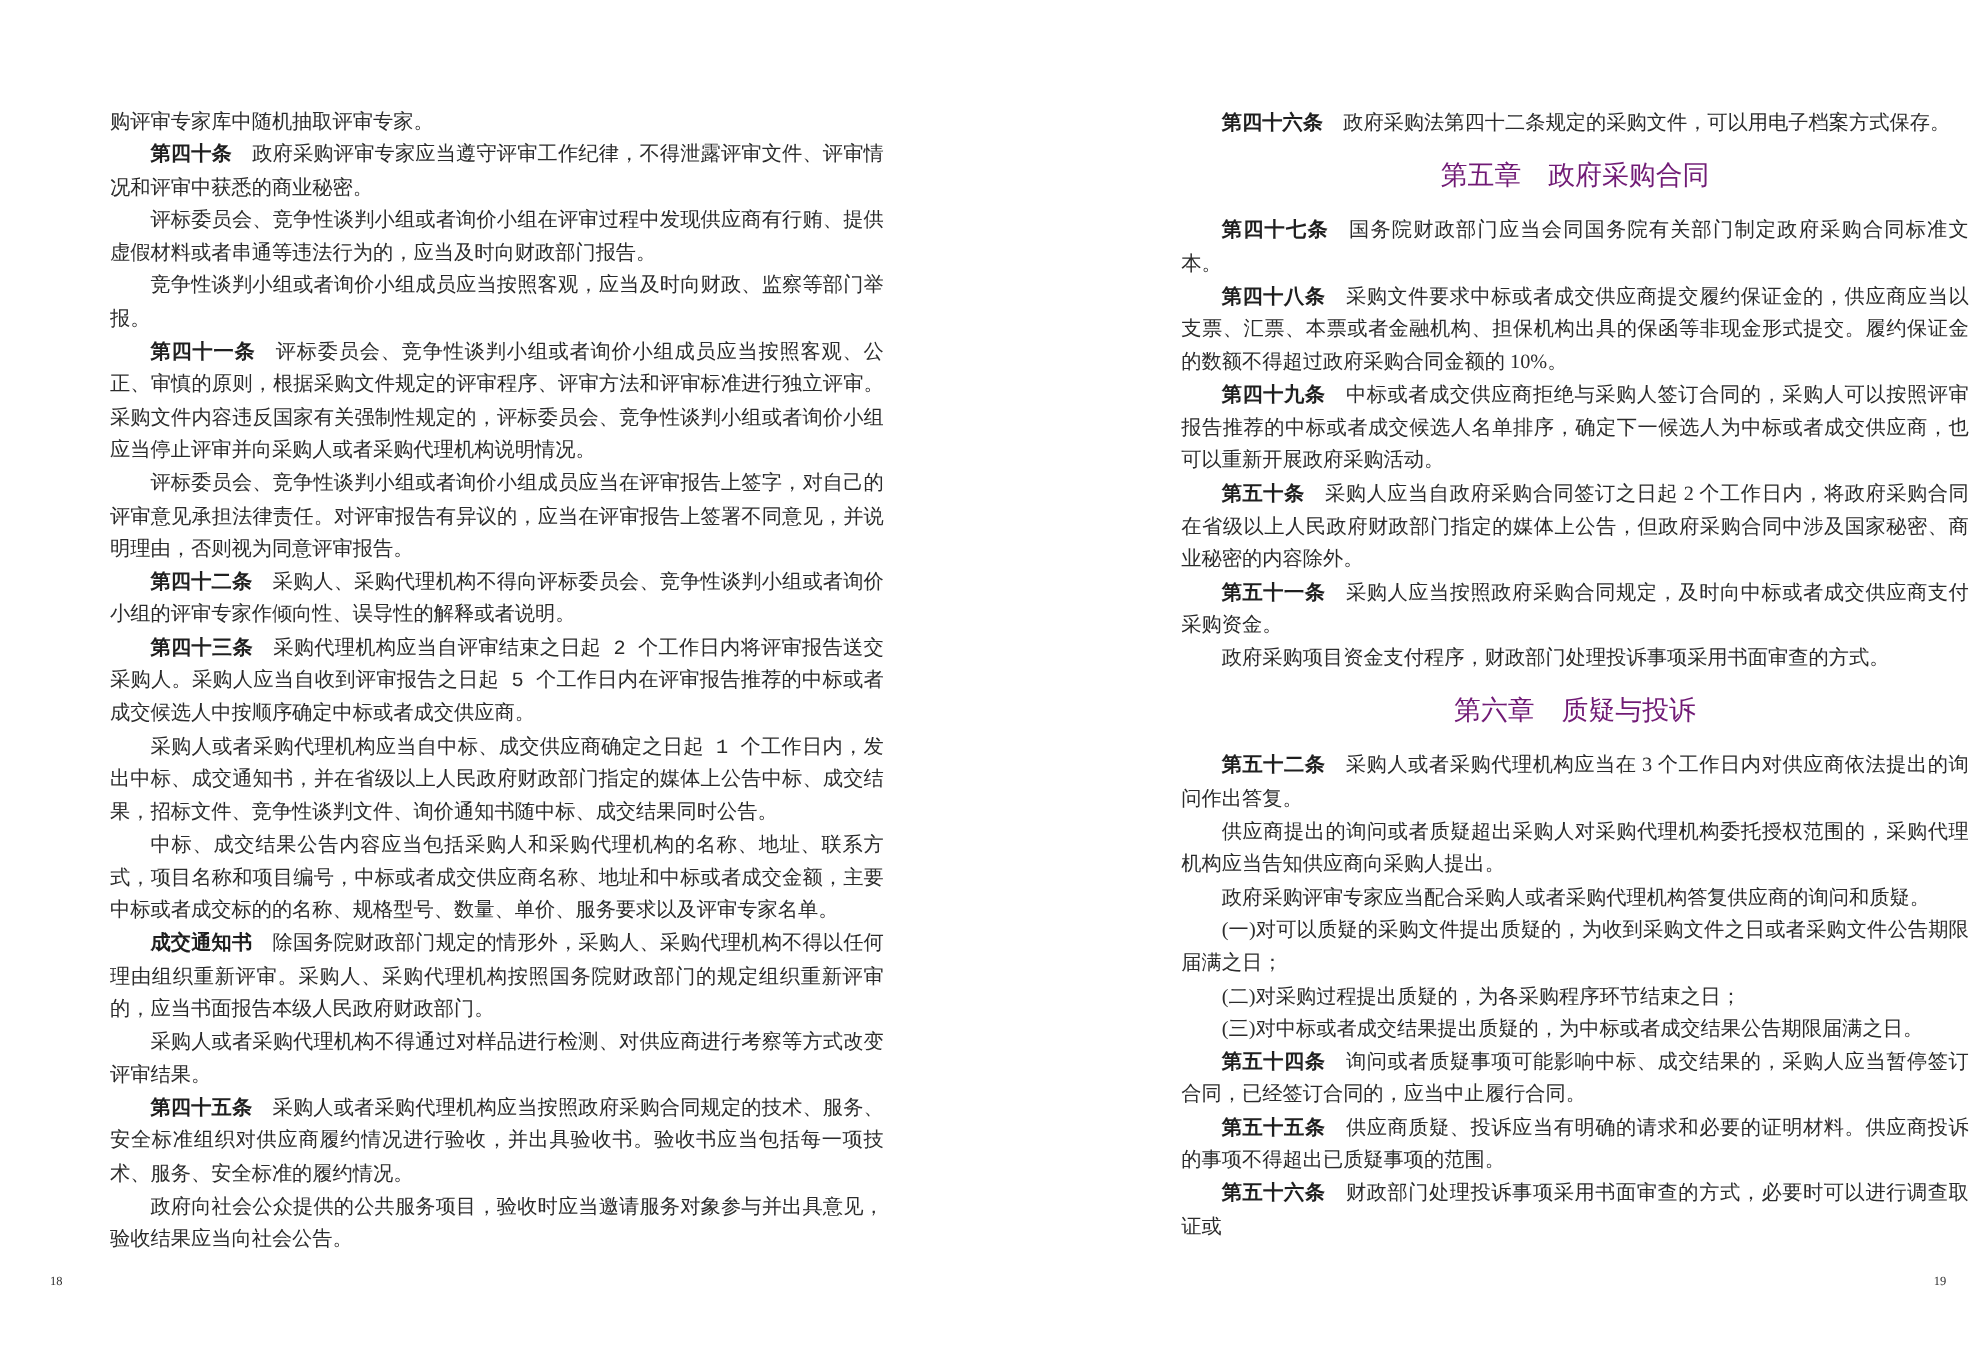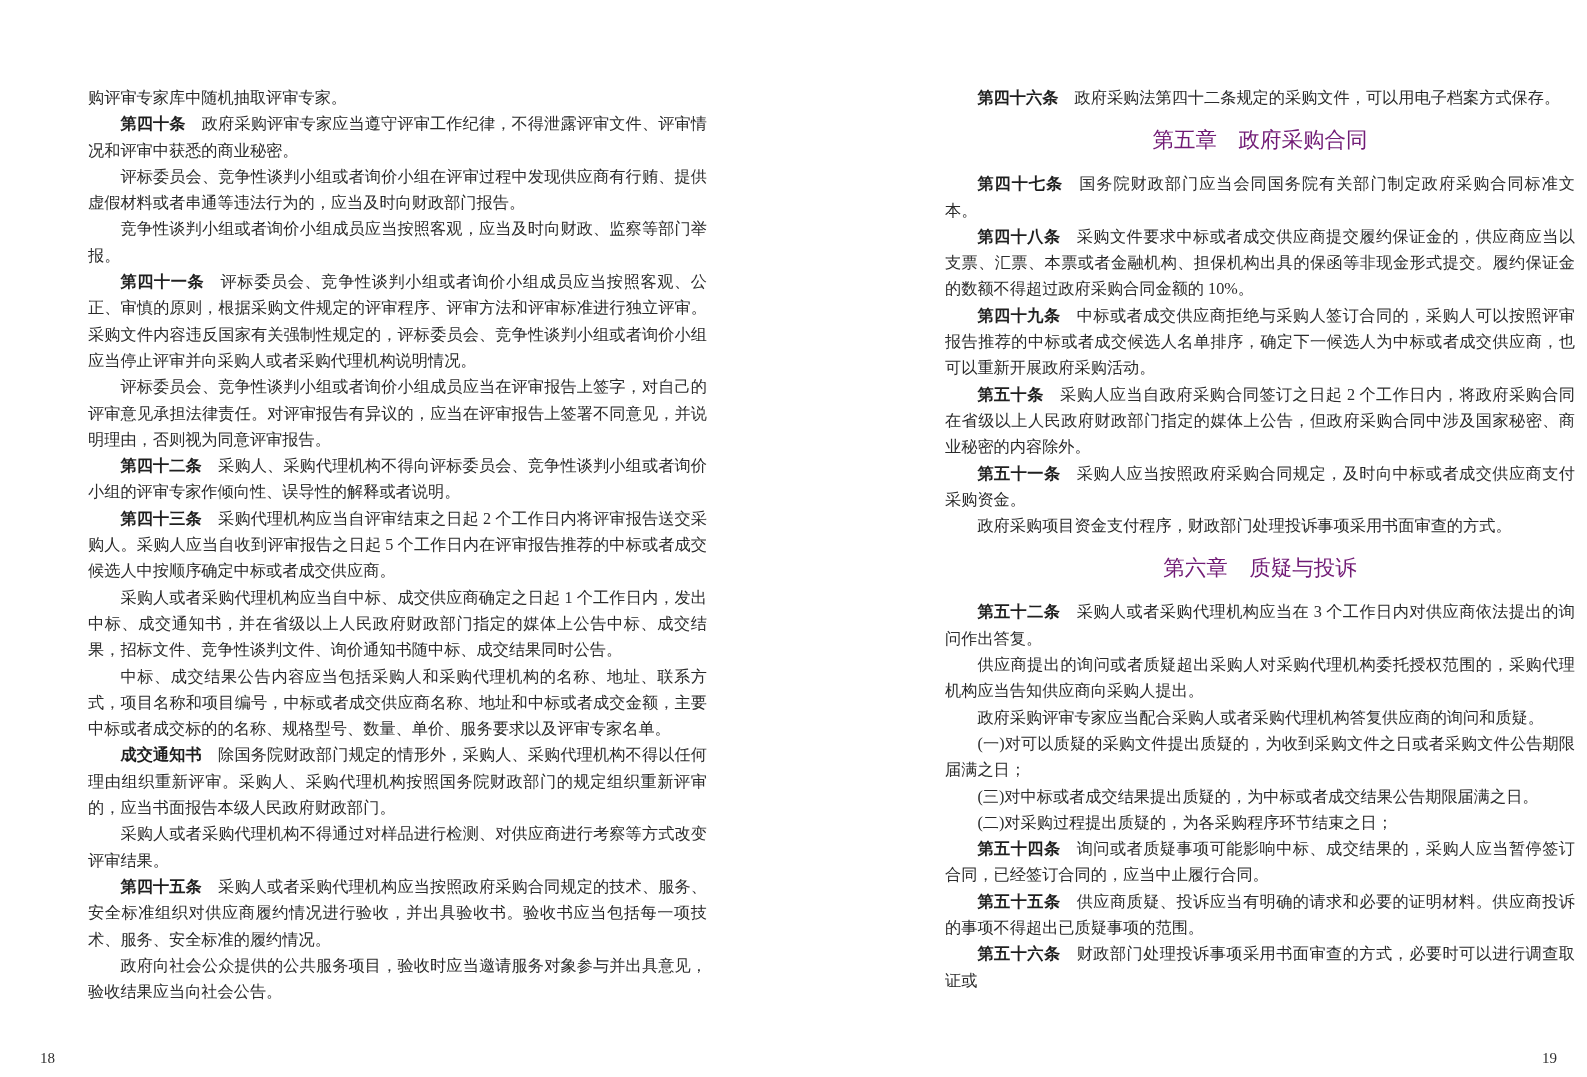"购评审专家库中随机抽取评审专家。" #left-body { font-family: none -> Liberation Mono, monospace }
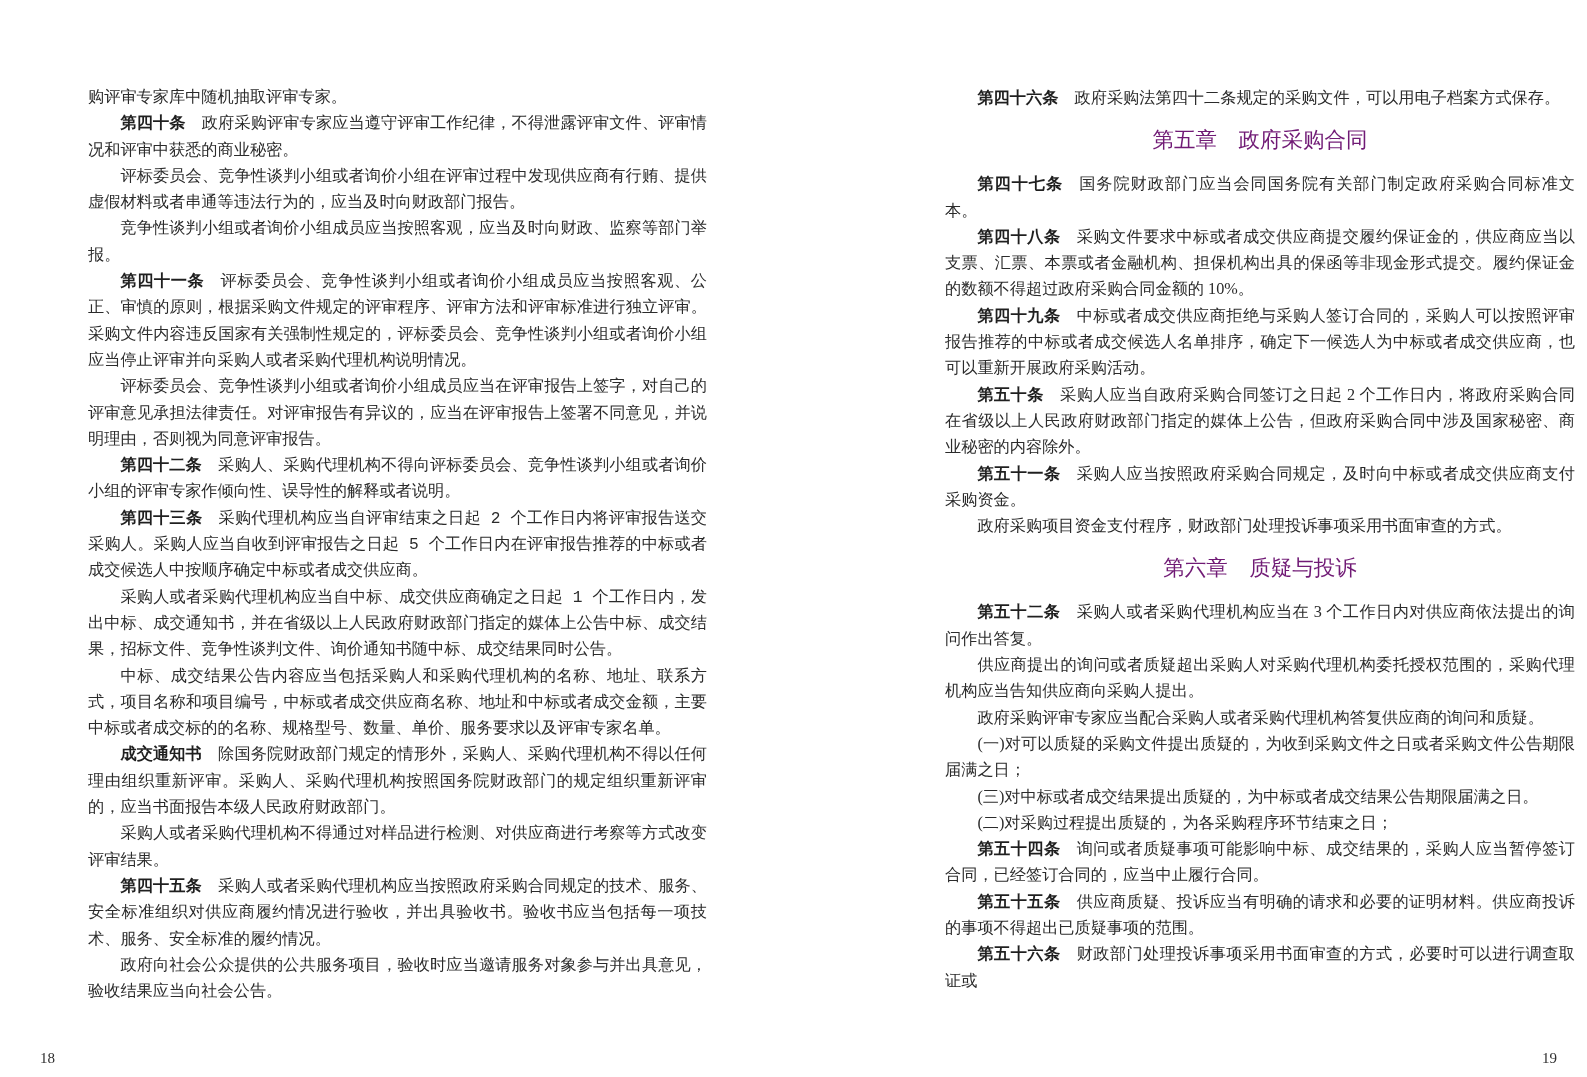"(三)对中标或者成交结果提出质疑的，为中标或者成交结果公告期限届满之日。" p.para { order: before "(二)对采购过程提出质疑的，为各采购程序环节结束之日；" -> after "(二)对采购过程提出质疑的，为各采购程序环节结束之日；" }
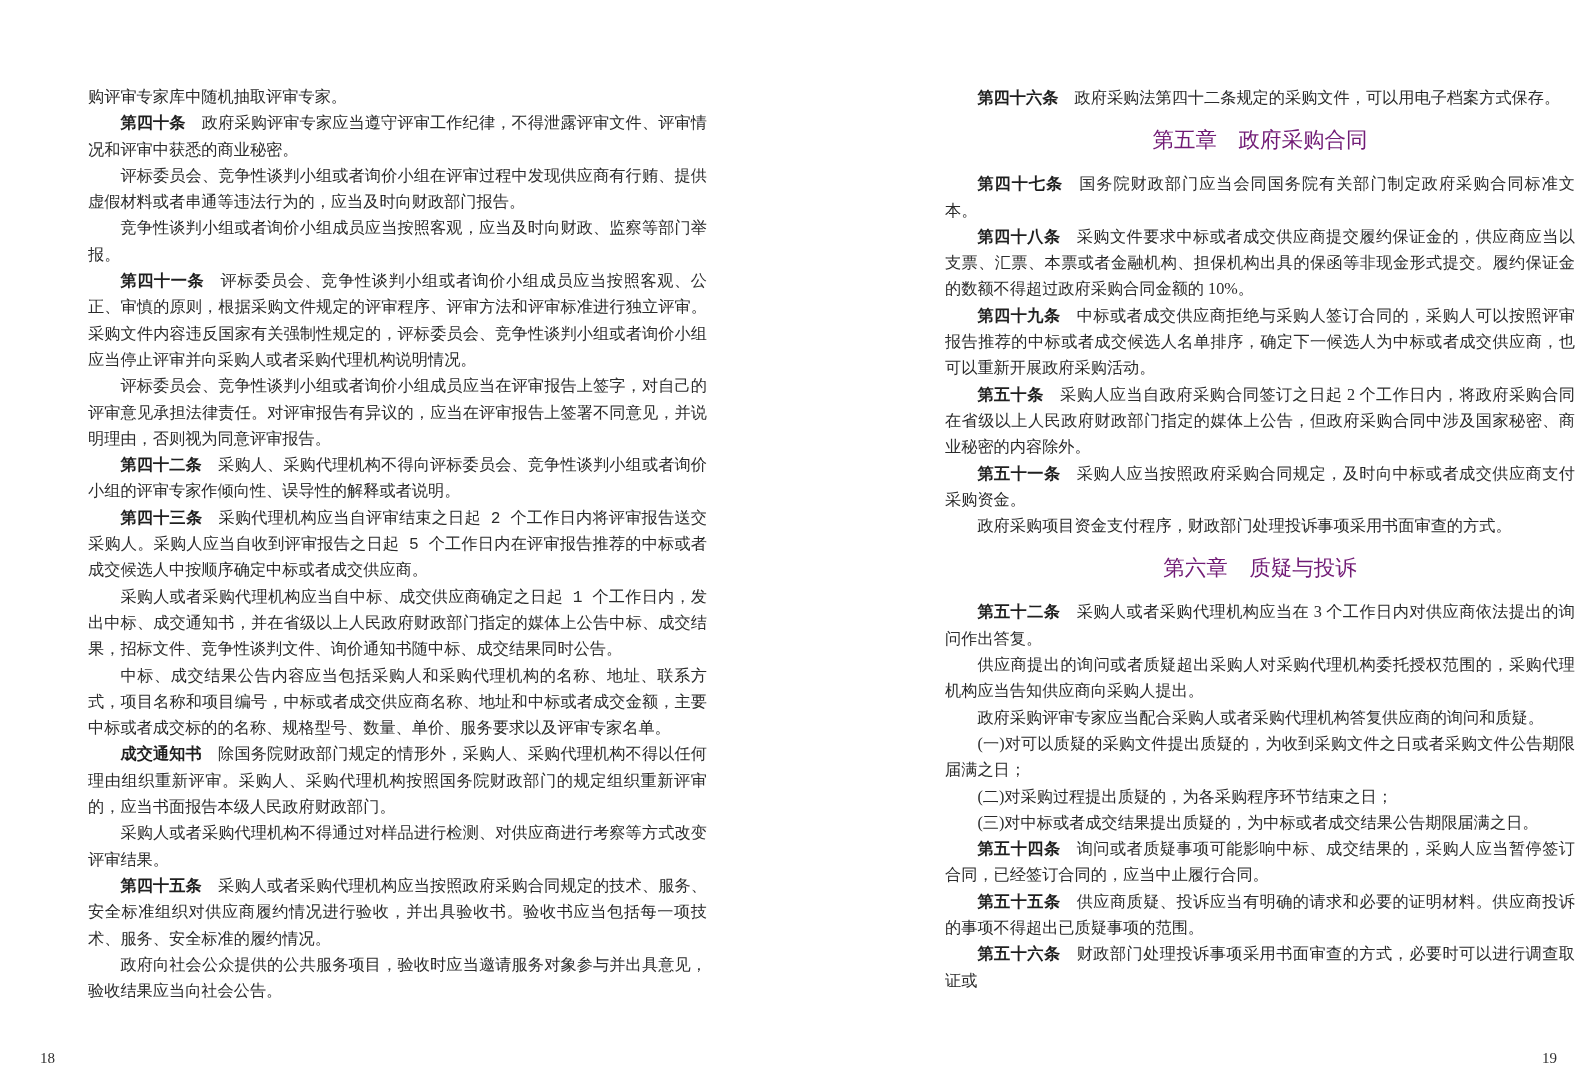"18" .folio { font-size: 15px -> 10px; margin-top: 32px -> none }
